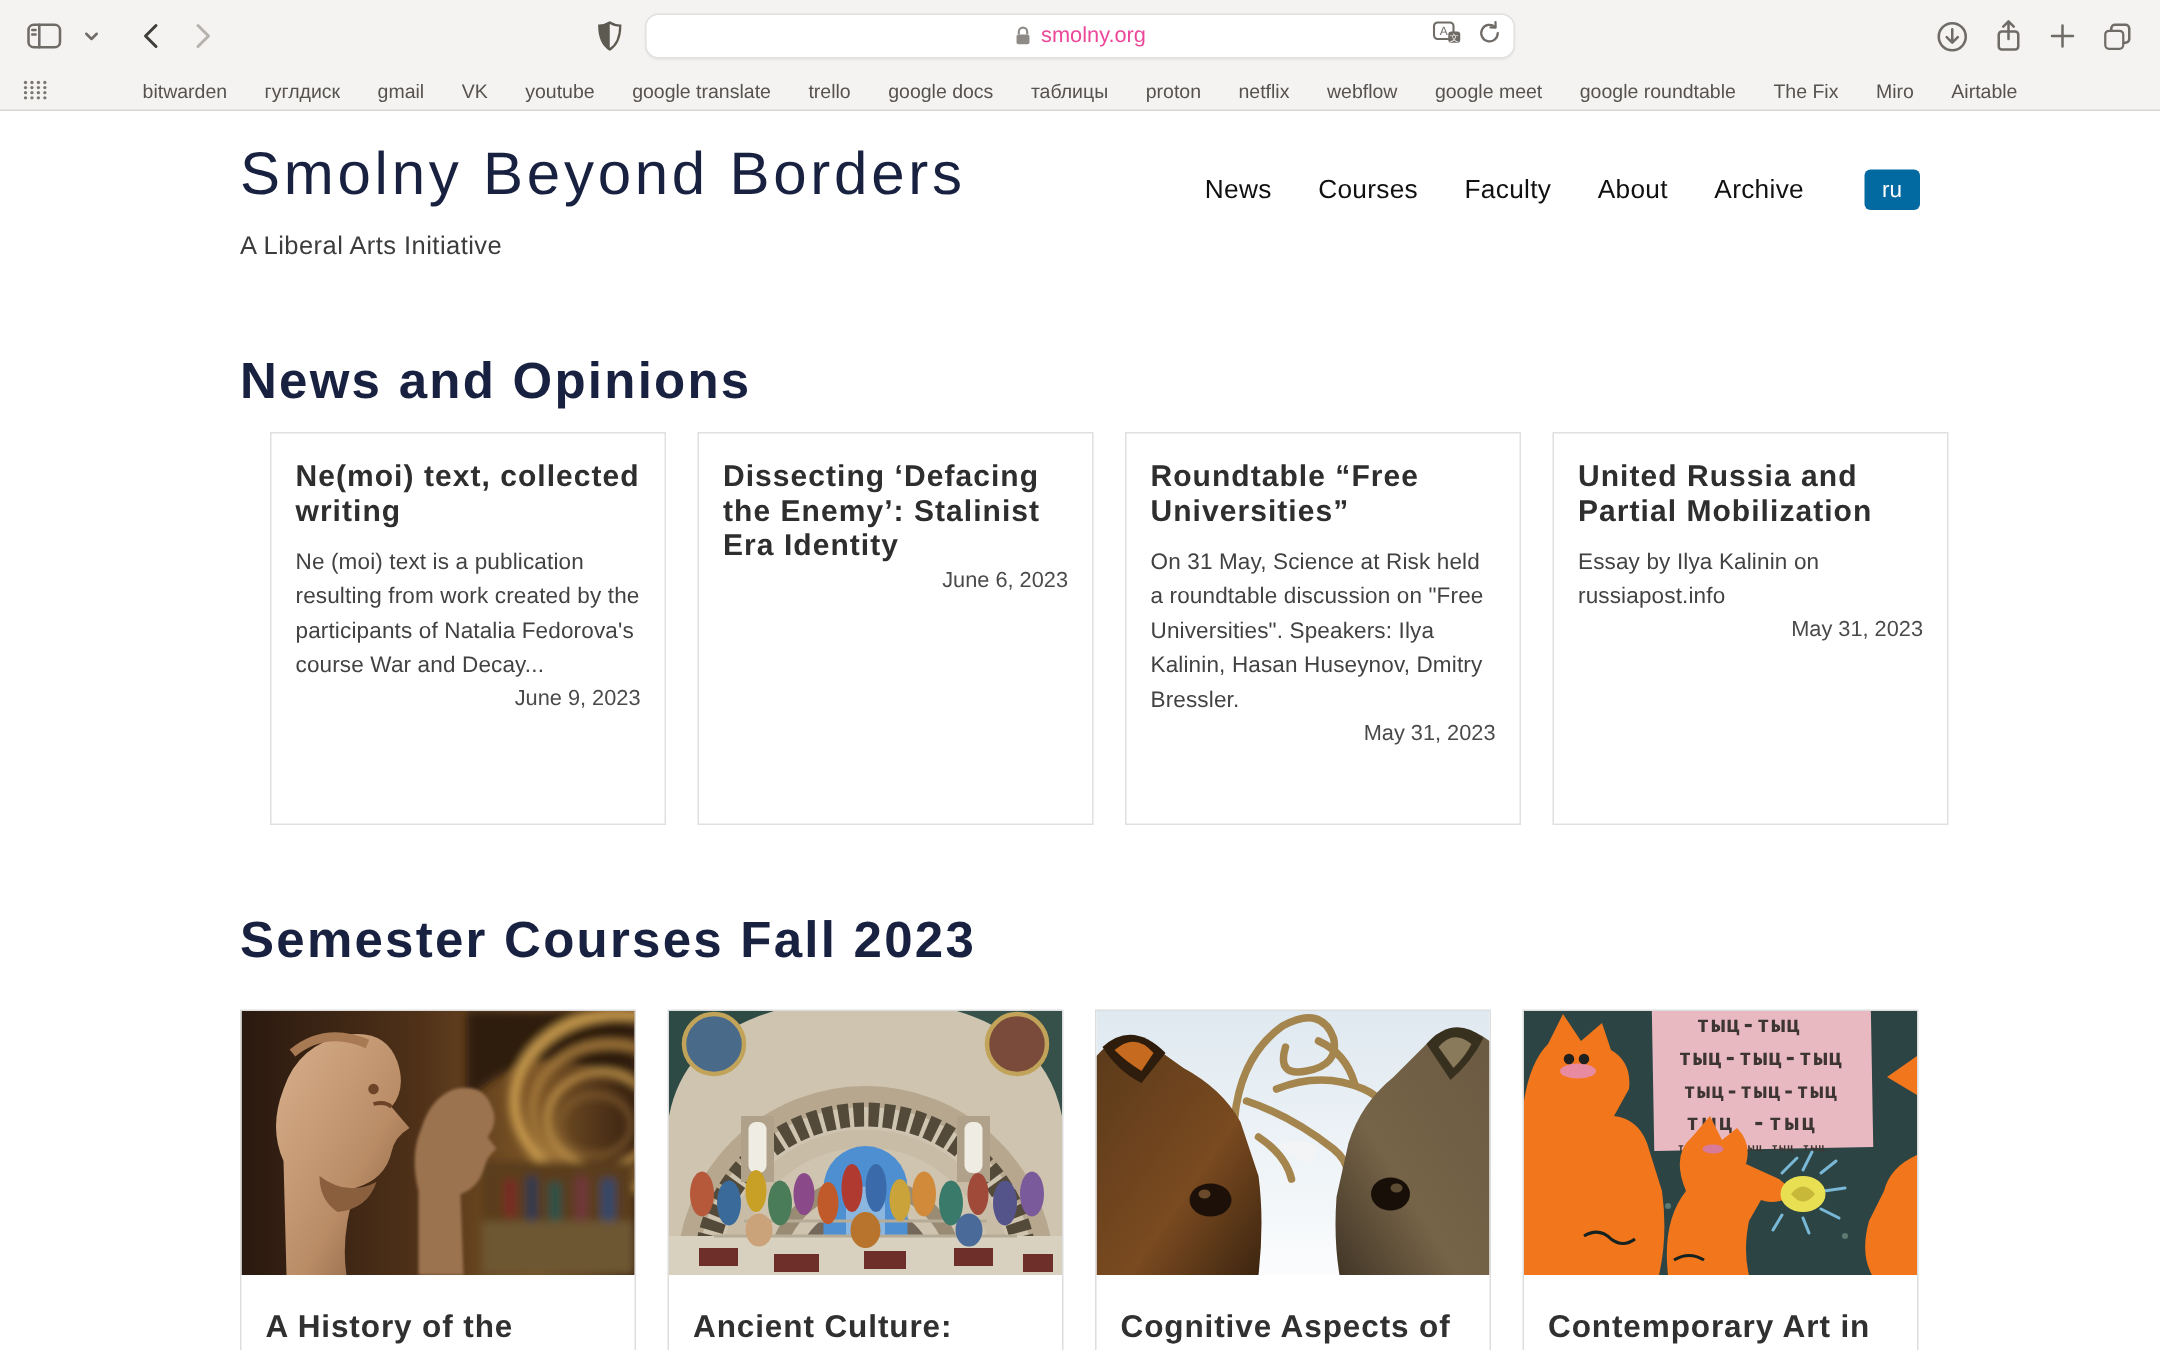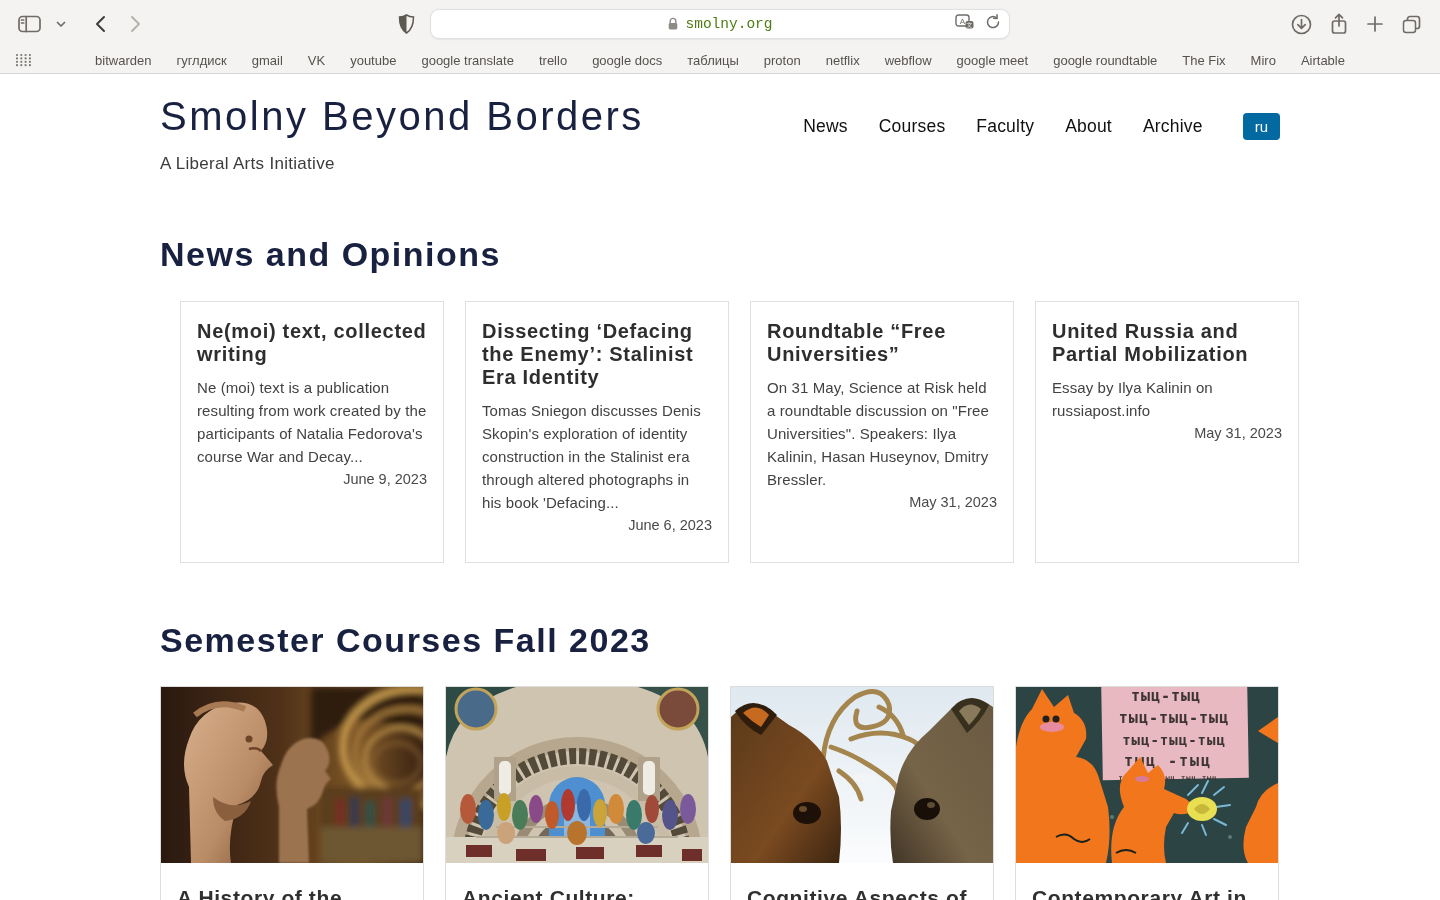"smolny.org" .urlbar .domain { color: #4d7c0f -> #ec4899; font-family: Liberation Mono, monospace -> none }
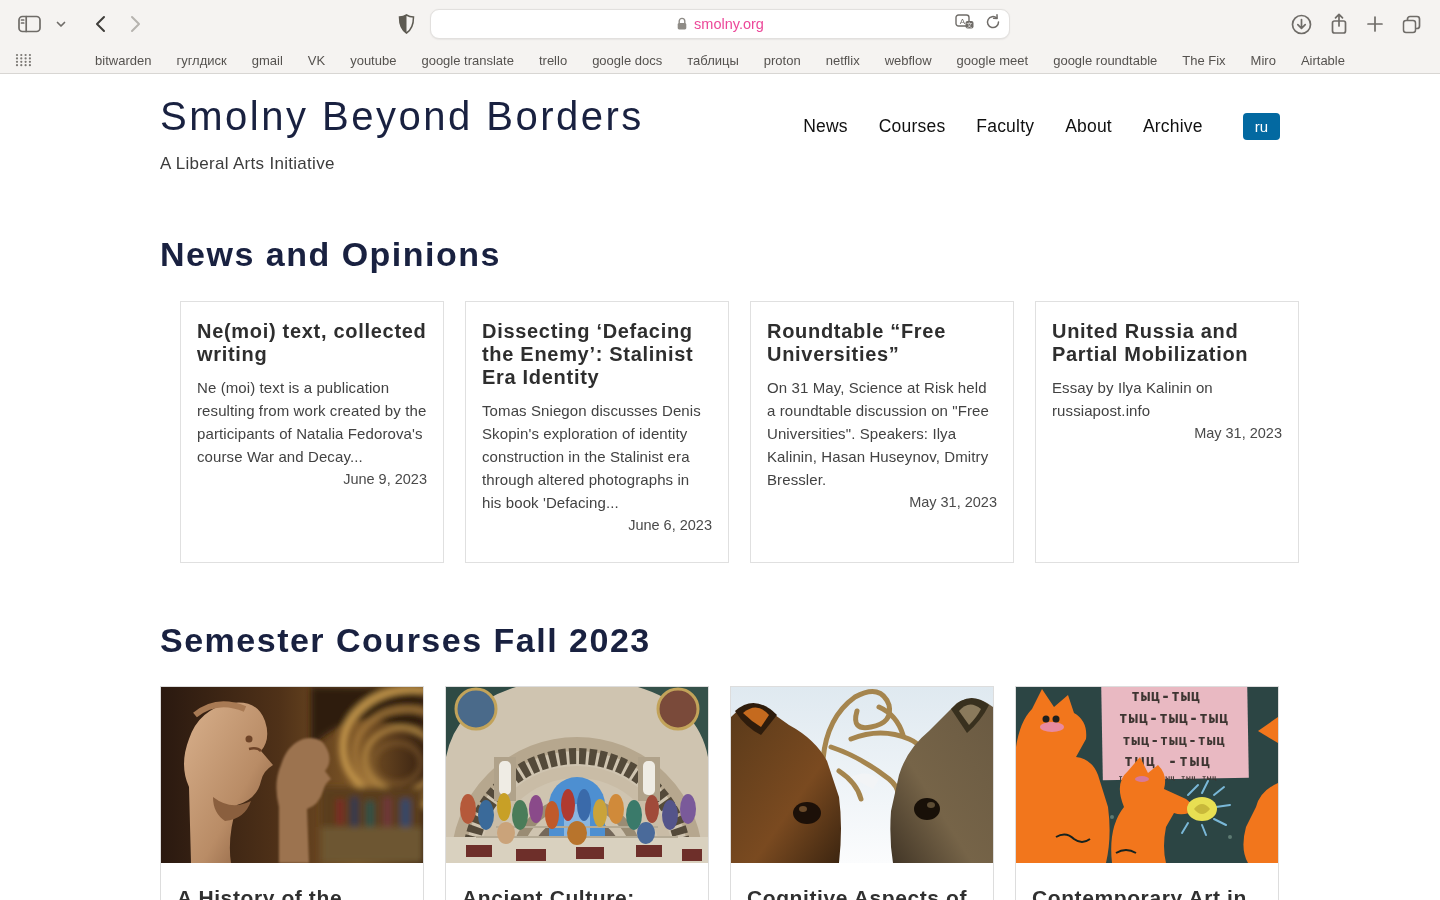"Ne(moi) text, collected writing" .news-grid { margin-top: 27px -> 14px }
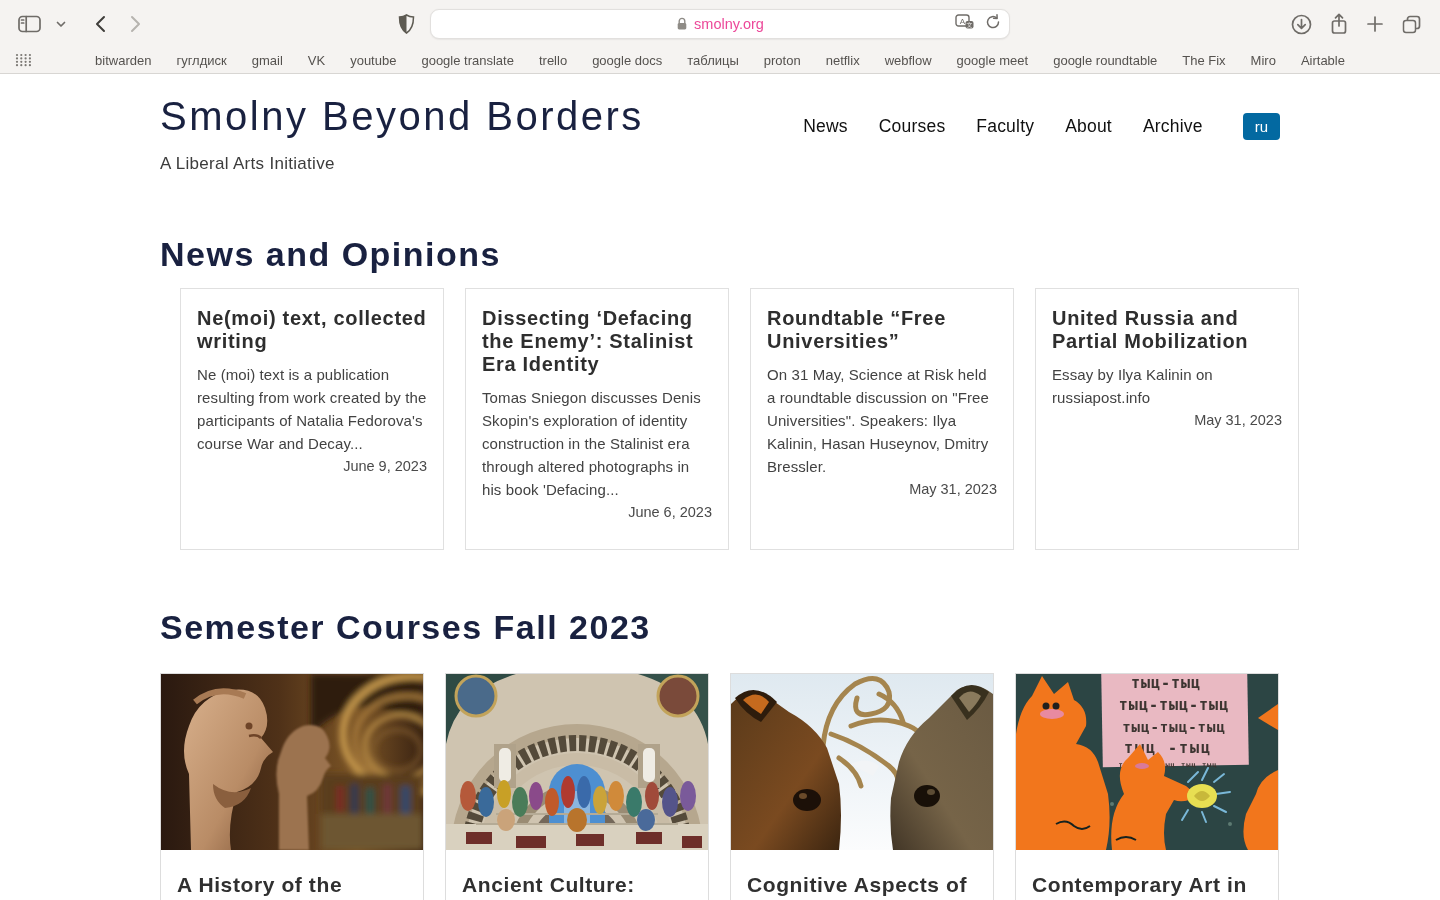"Tomas Sniegon discusses Denis Skopin's" div.news-body { html: <div>Tomas Sniegon discusses Denis Skopin's exploration of identity construction in the Stalinist era through altered photographs in his book 'Defacing...</div> -> none }
